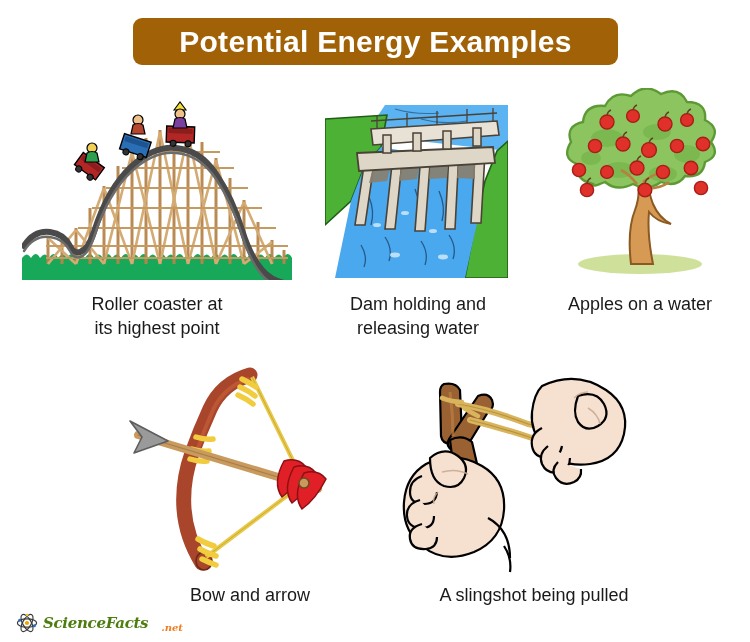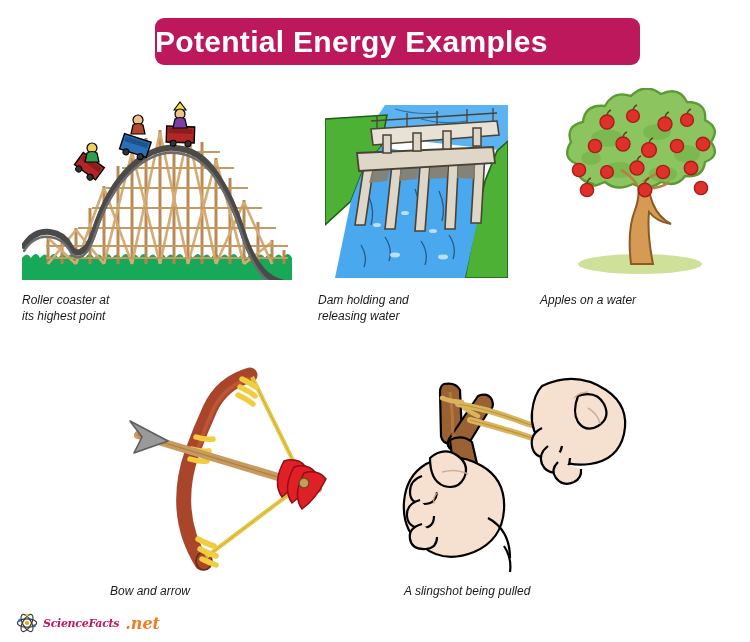"Potential Energy Examples" .title-banner { background: #be185d -> #a16207; justify-content: flex-start -> center; margin-left: 22px -> none }
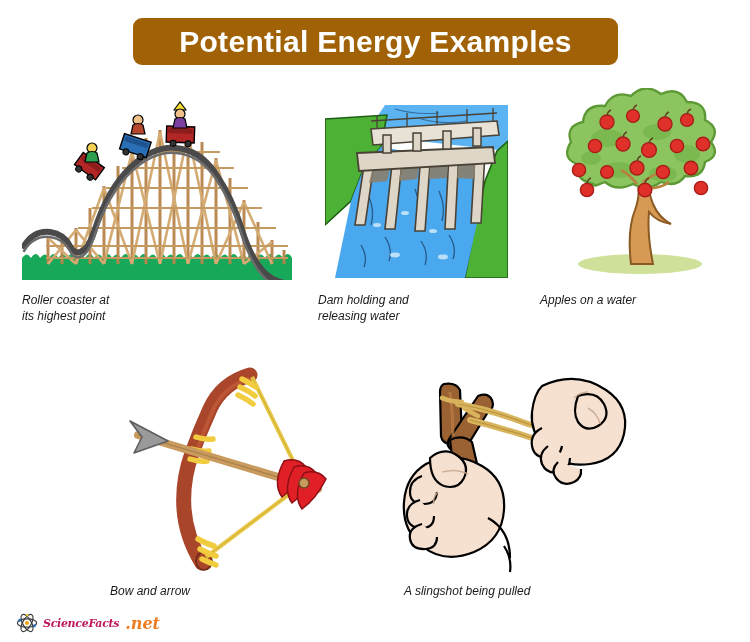"Roller coaster at" .caption { font-size: 12px -> 18px; font-style: italic -> none; text-align: none -> center }
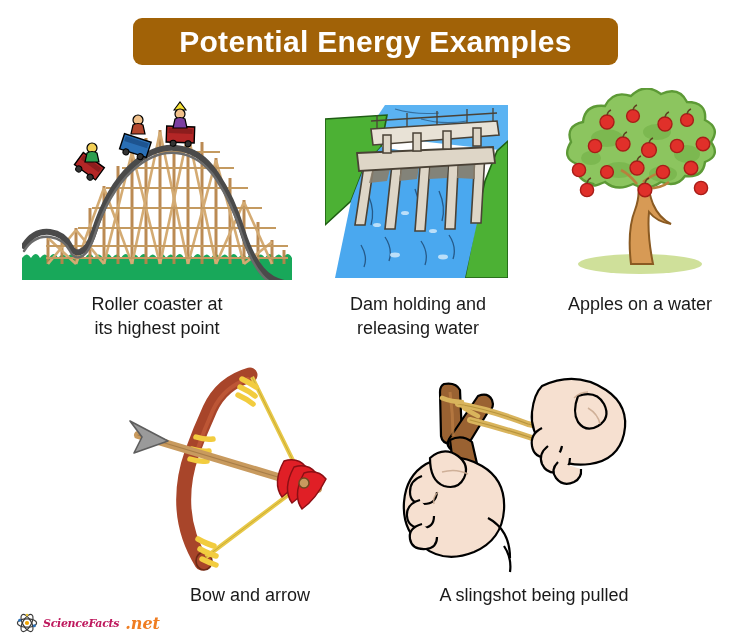"ScienceFacts" .logo-text { color: #be185d -> #4d7c0f; font-size: 11px -> 15px }
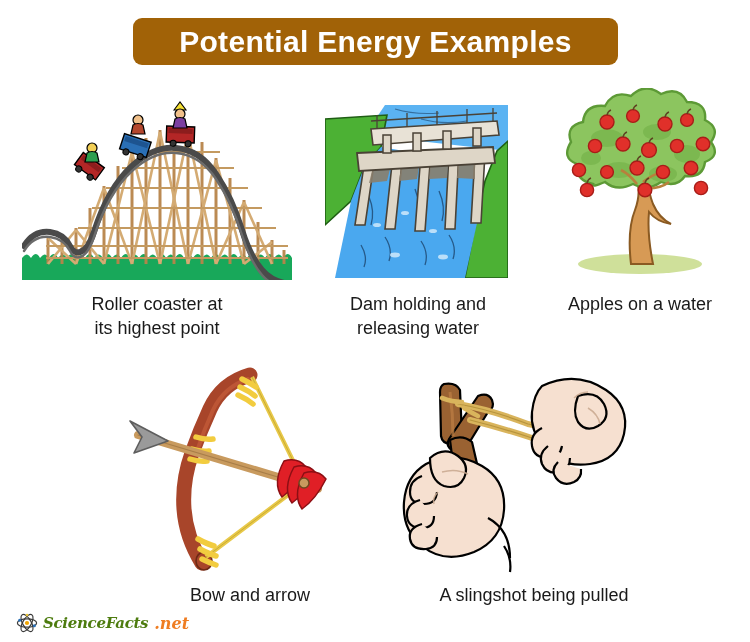".net" .logo-tld { font-size: 16px -> 10px; margin-left: 1px -> 8px }
